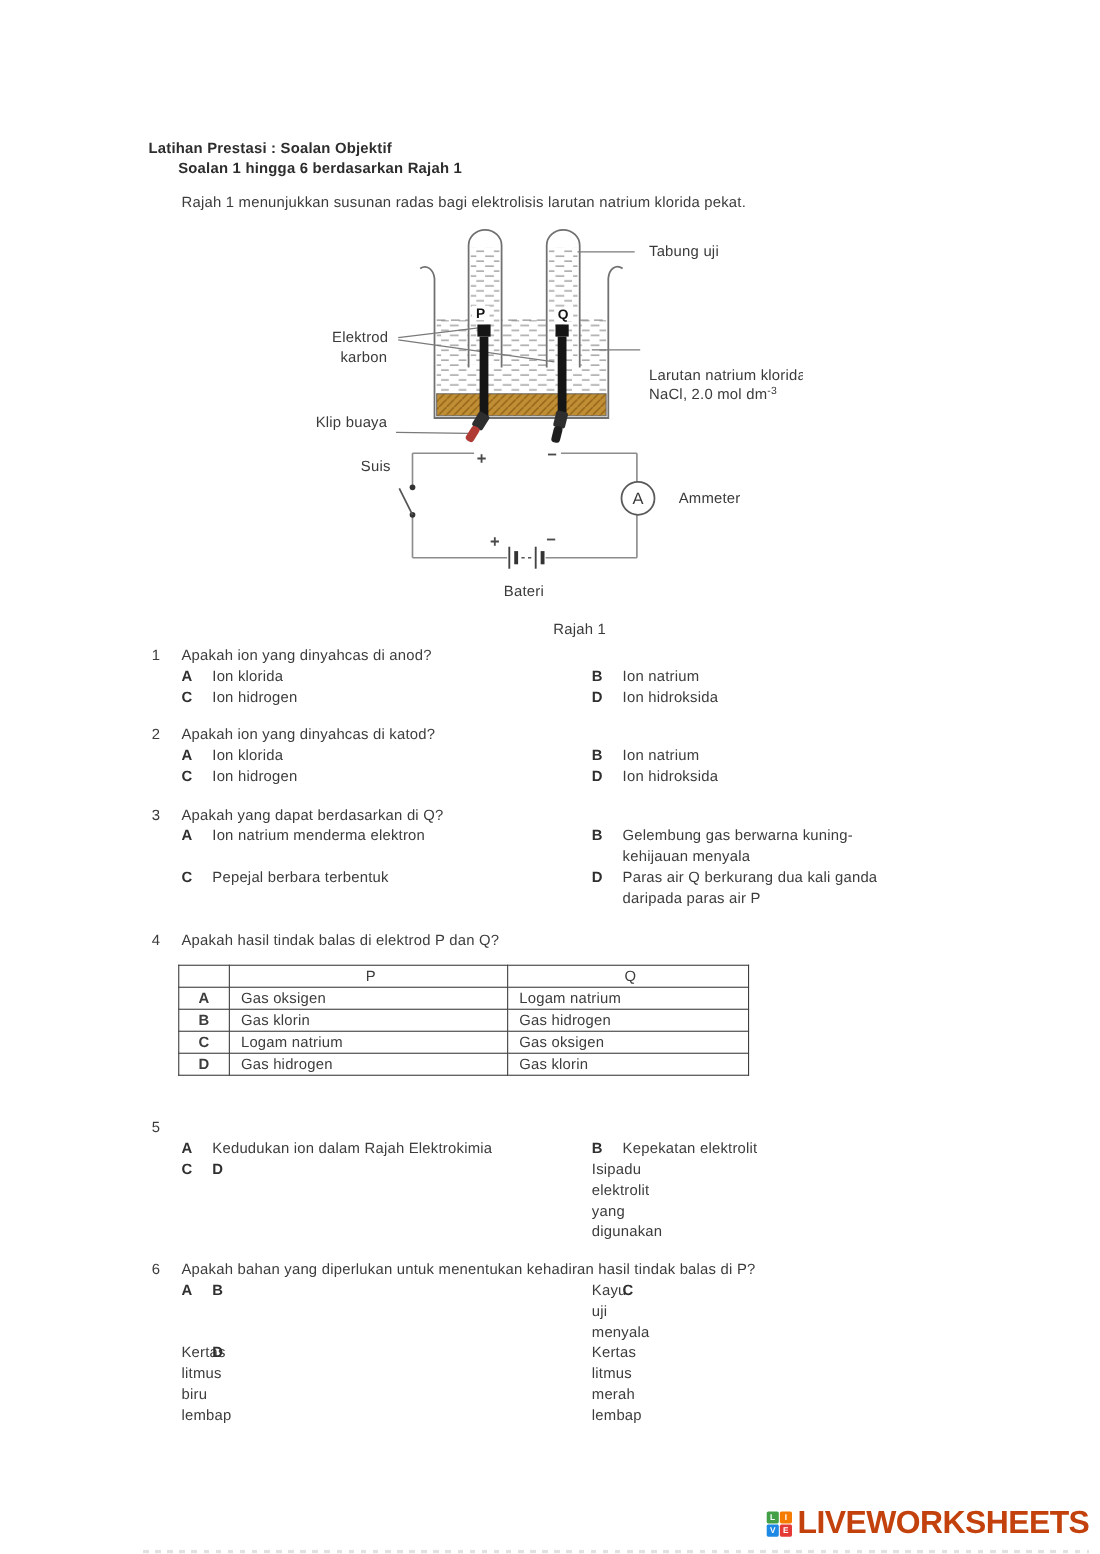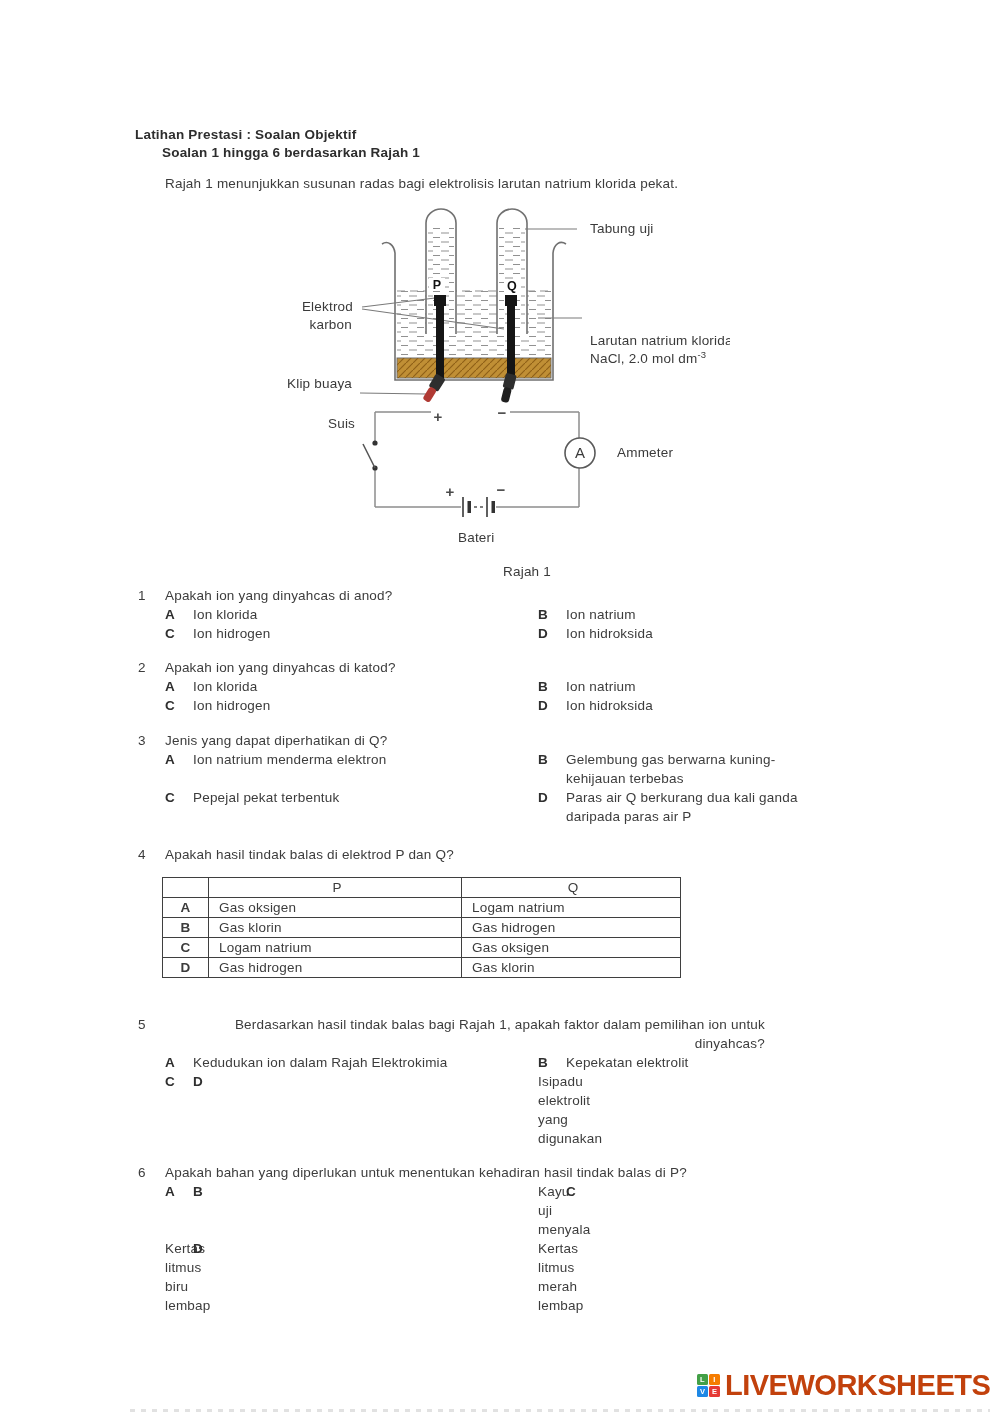"Jenis yang dapat diperhatikan di" div.q-text { text: Jenis yang dapat diperhatikan -> Apakah yang dapat berdasarkan }
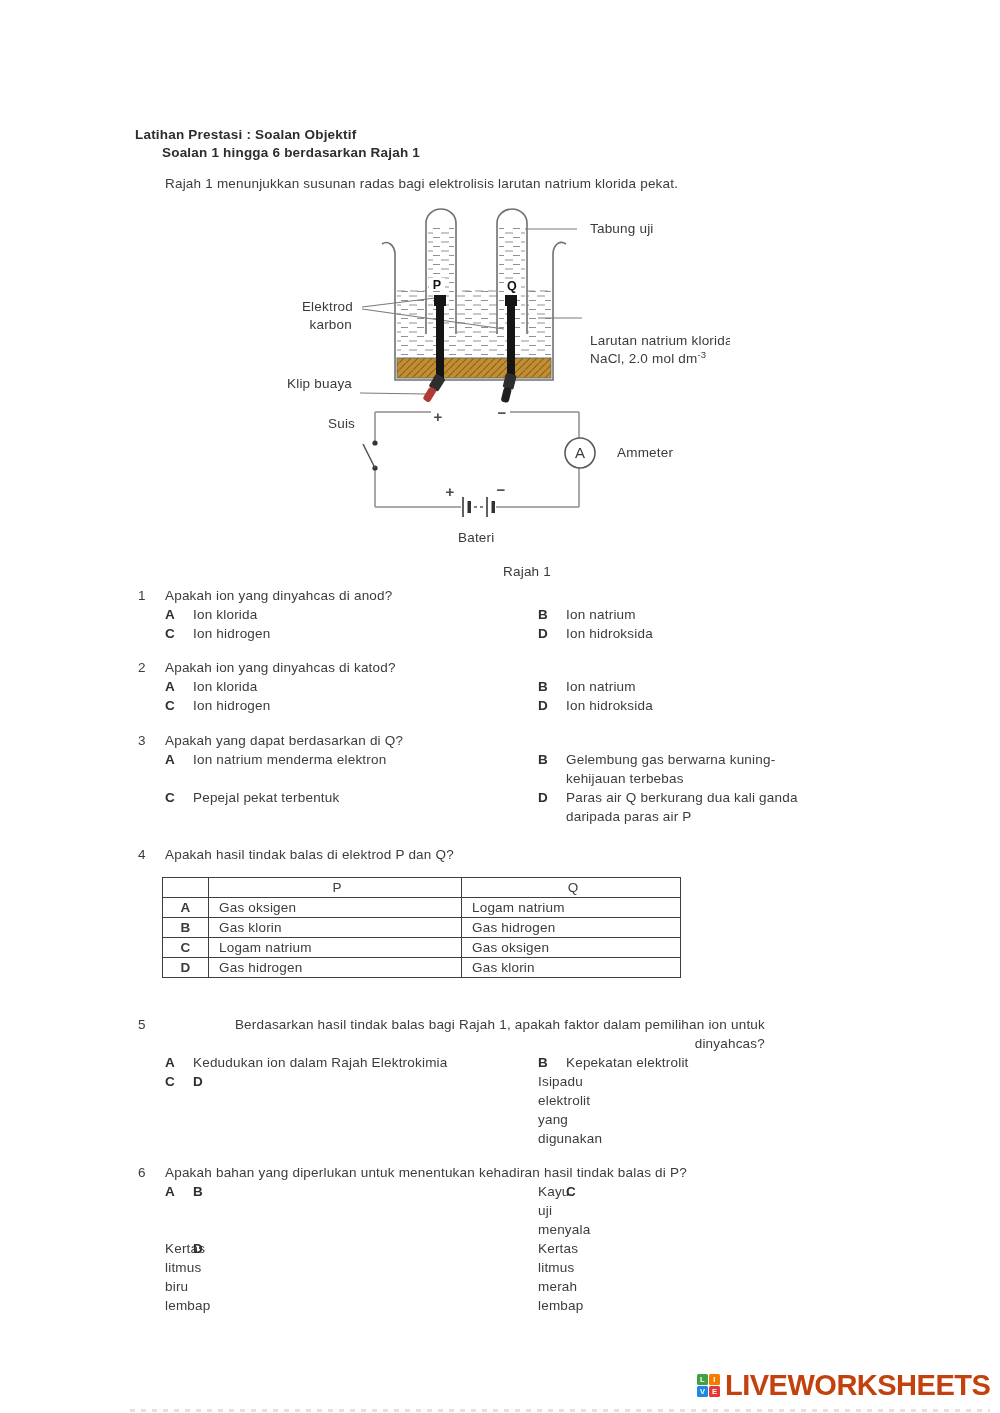"Gelembung gas berwarna kuning-kehijauan" div { text: terbebas -> menyala }
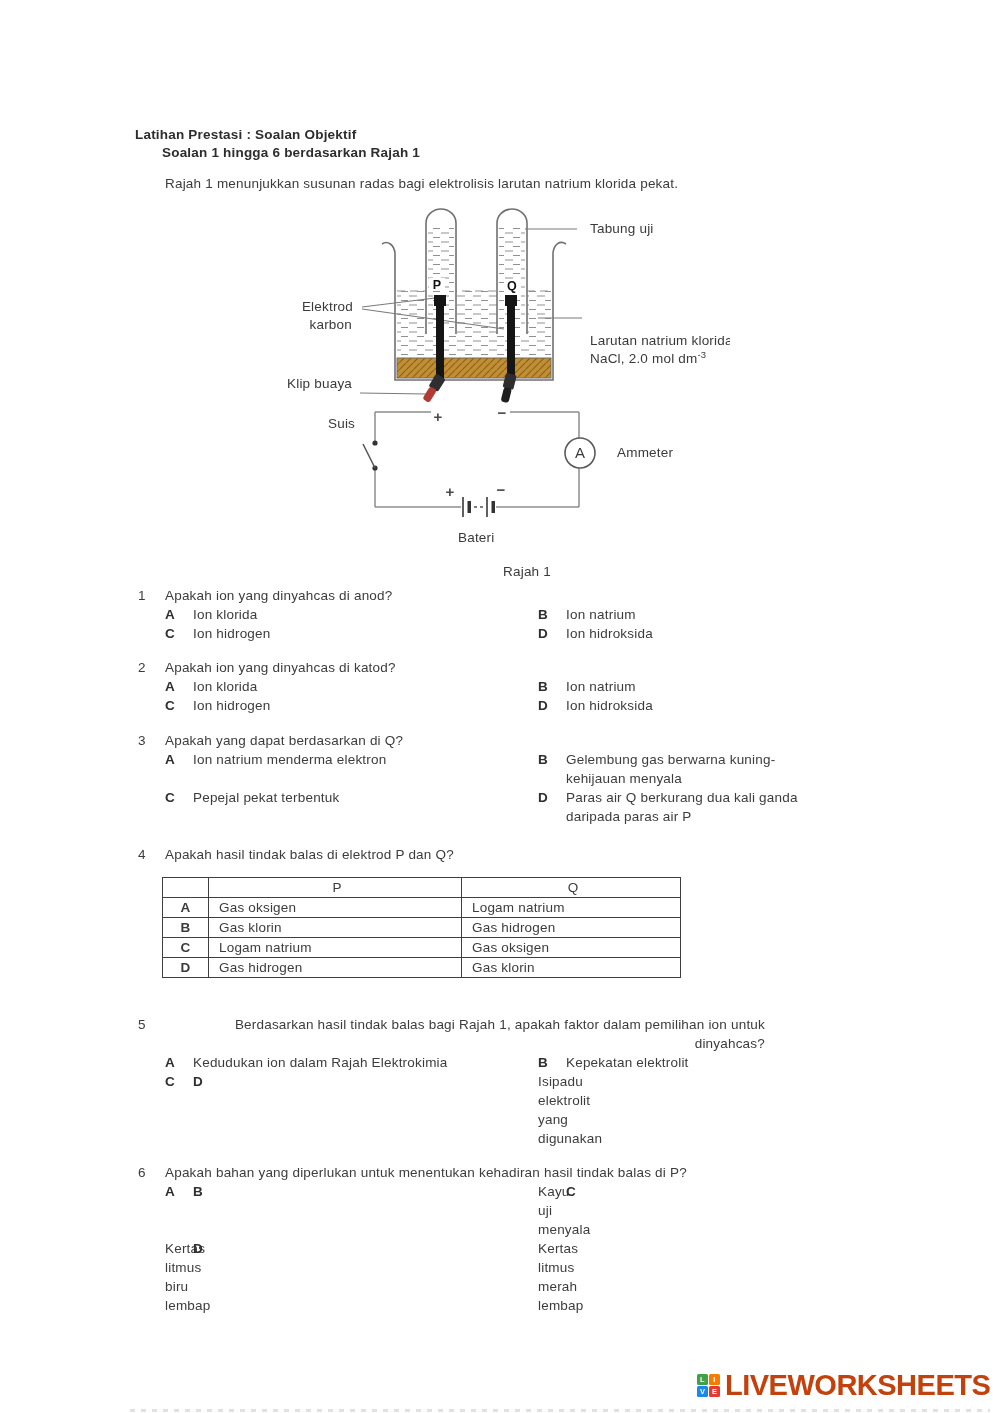"Pepejal pekat terbentuk" div { text: pekat -> berbara }
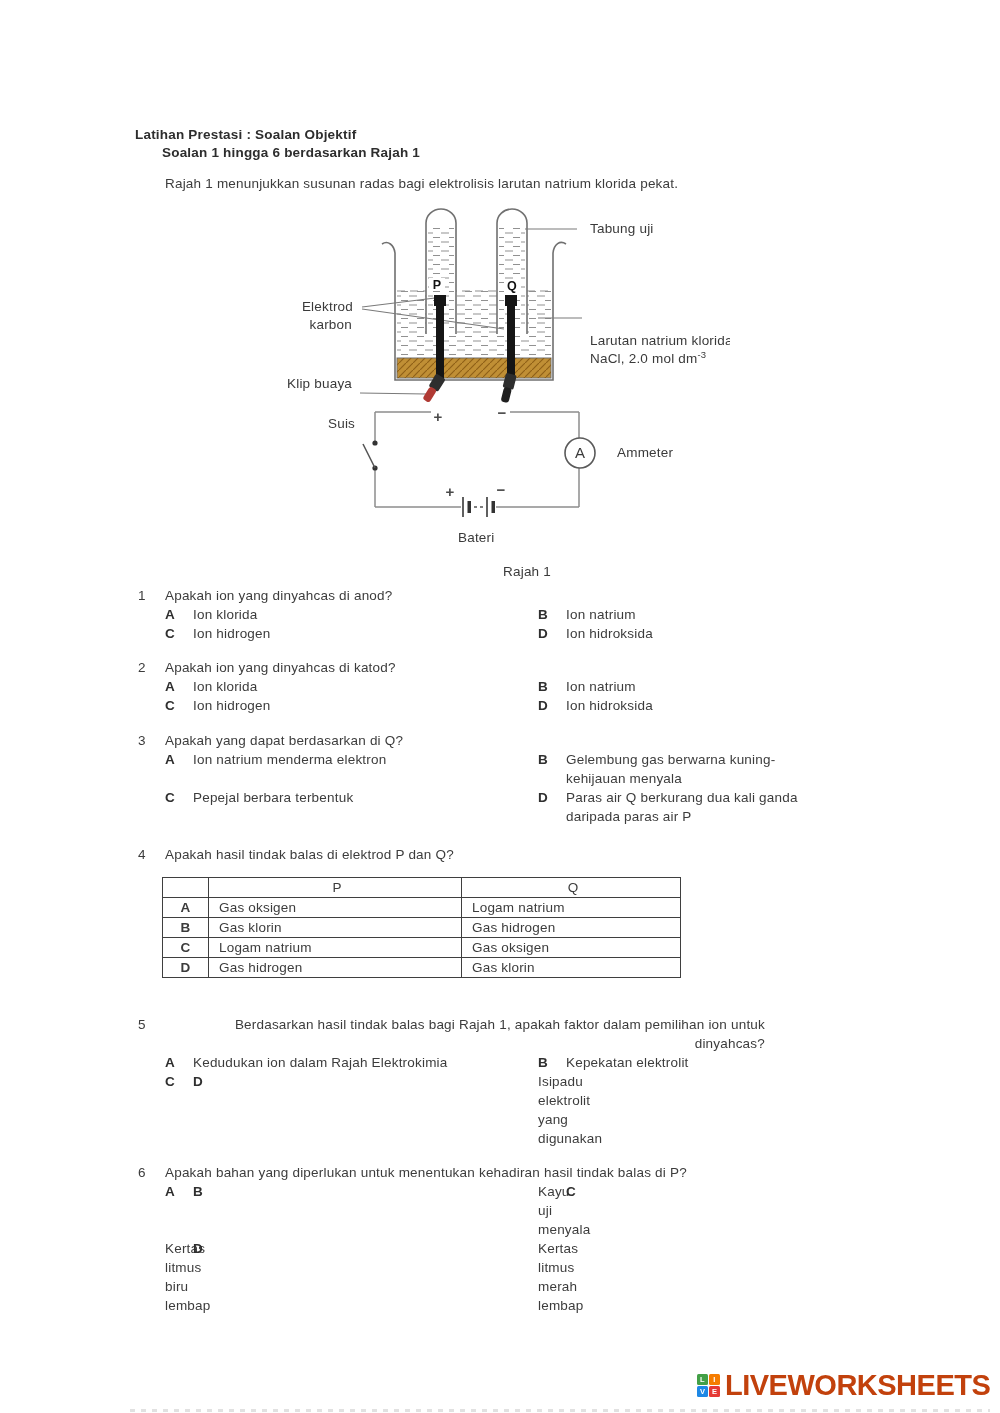"Berdasarkan hasil tindak balas bagi" div.q-text { html: <div>Berdasarkan hasil tindak balas bagi Rajah 1, apakah faktor dalam pemilihan ion untuk dinyahcas?</div> -> none }
